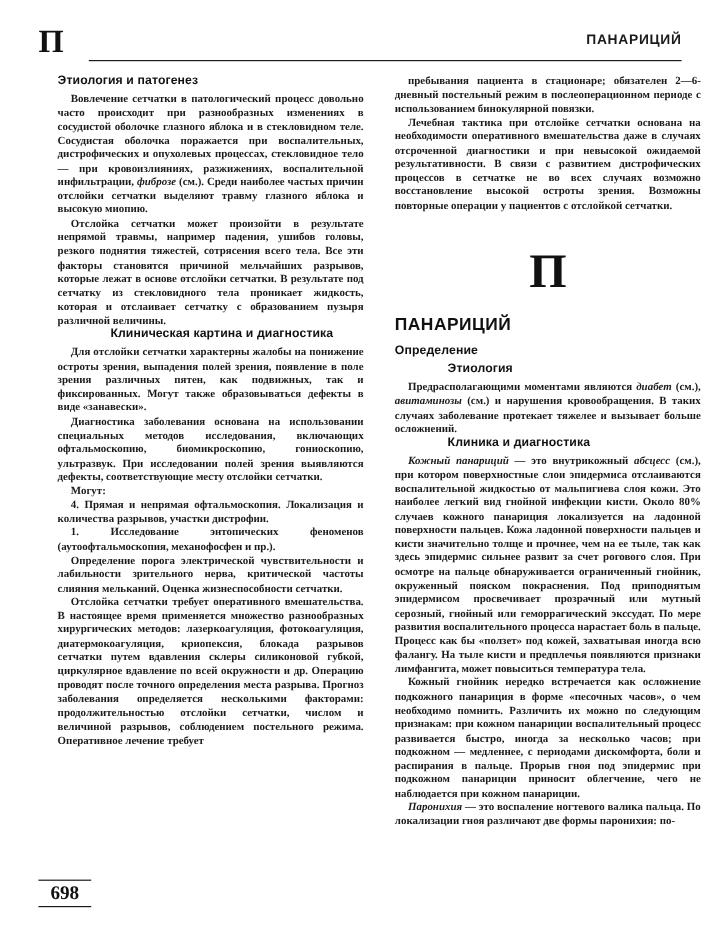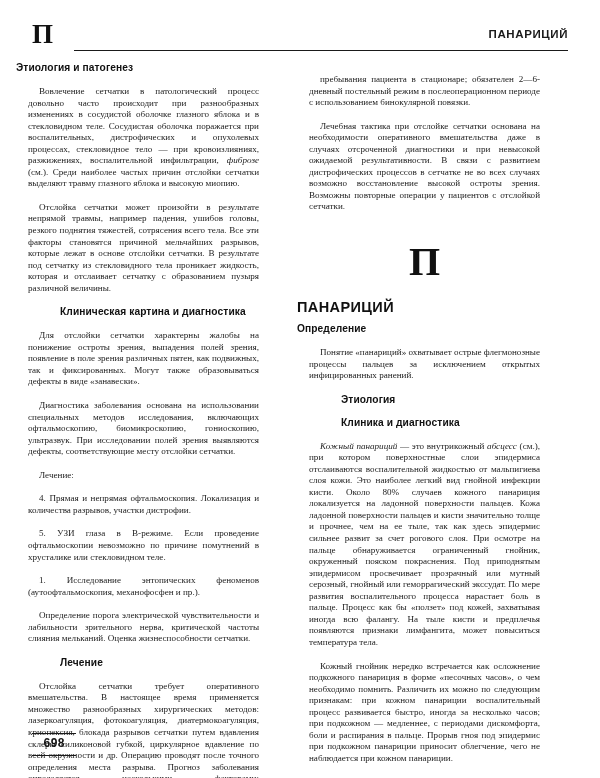"Этиология и патогенез" .columns { left: 16px -> 48px }
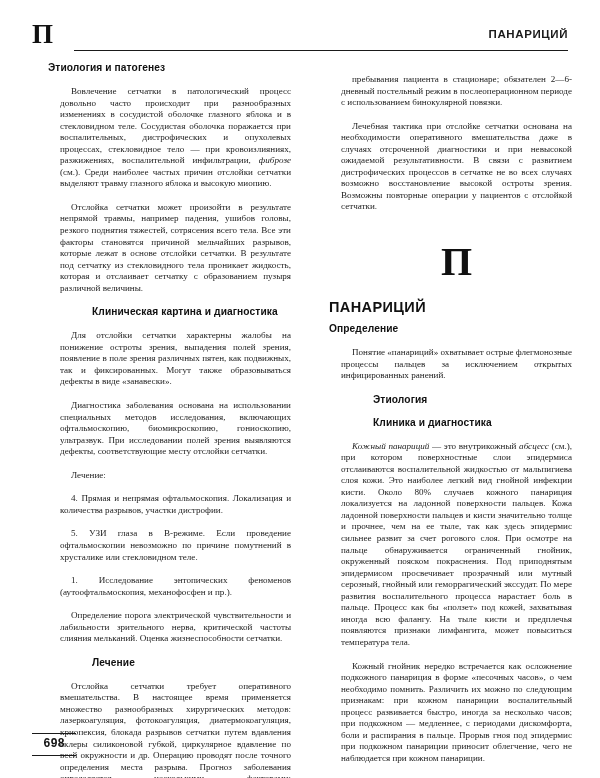"пребывания пациента в стационаре;" p.para { font-weight: none -> bold; margin: 12px -> 0 }
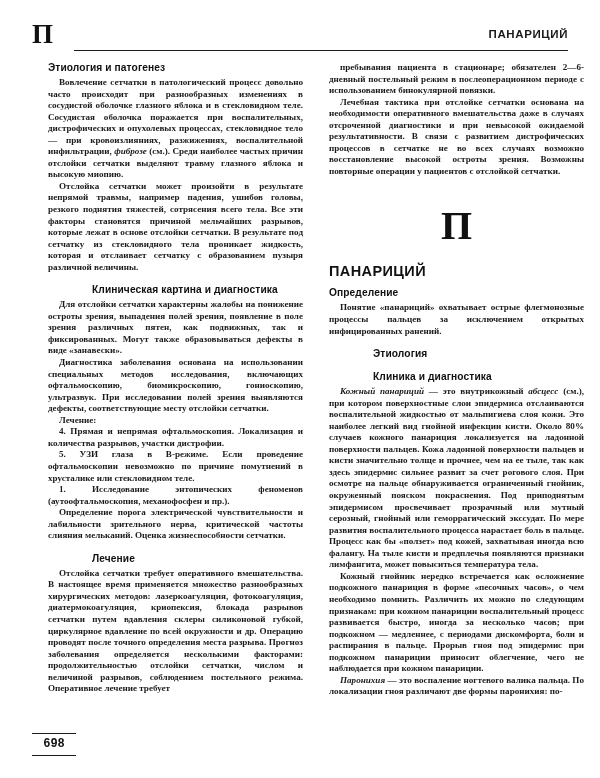"Клиническая картина и диагностика" h2.section-head.spaced { margin-top: 11px -> none }
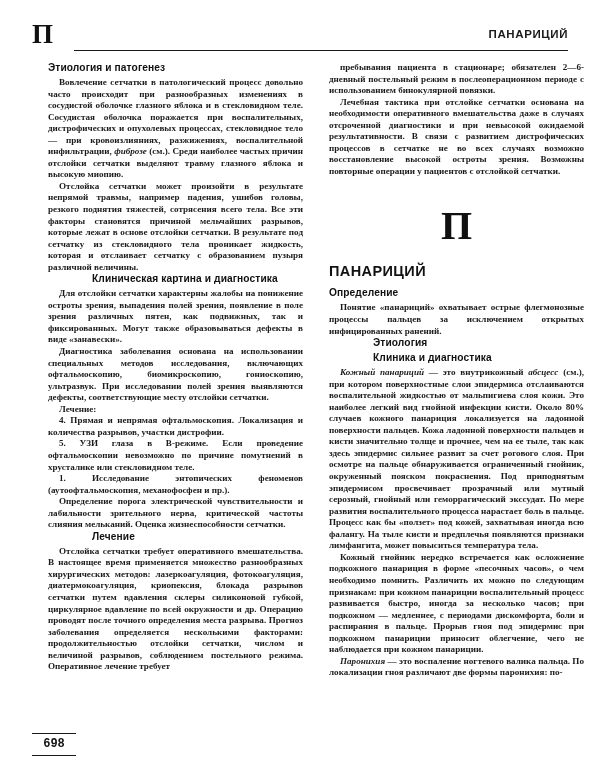"Понятие «панариций» охватывает острые" p.para { html: <p>Понятие «панариций» охватывает острые флегмонозные процессы пальцев за исключением открытых инфицированных ранений.</p> -> none }
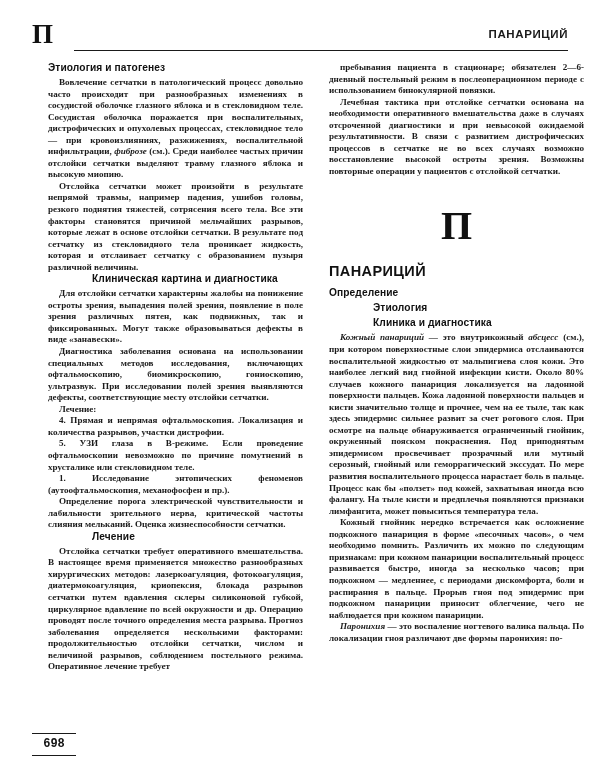"Предрасполагающими моментами являются" p.para { html: none -> <p>Предрасполагающими моментами являются <i>диабет</i> (см.), <i>авитаминозы</i> (см.) и нарушения кровообращения. В таких случаях заболевание протекает тяжелее и вызывает больше осложнений.</p> }
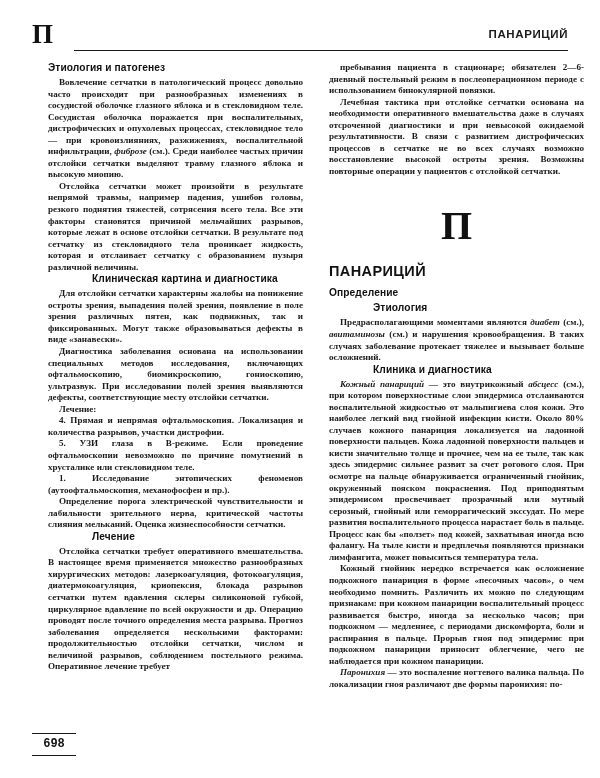"Лечение:" p.para { text: Лечение -> Могут }
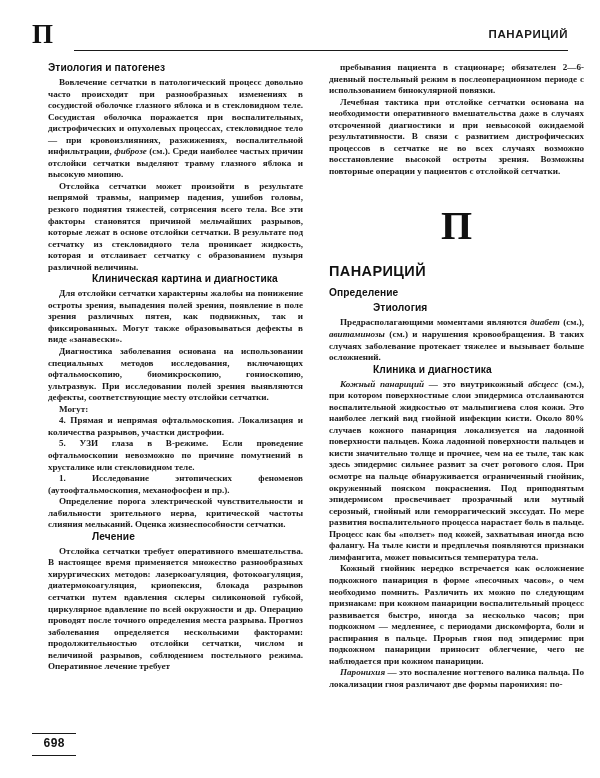"5. УЗИ глаза в В-режиме." p.para { html: <p>5. УЗИ глаза в В-режиме. Если проведение офтальмоскопии невозможно по причине помутнений в хрусталике или стекловидном теле.</p> -> none }
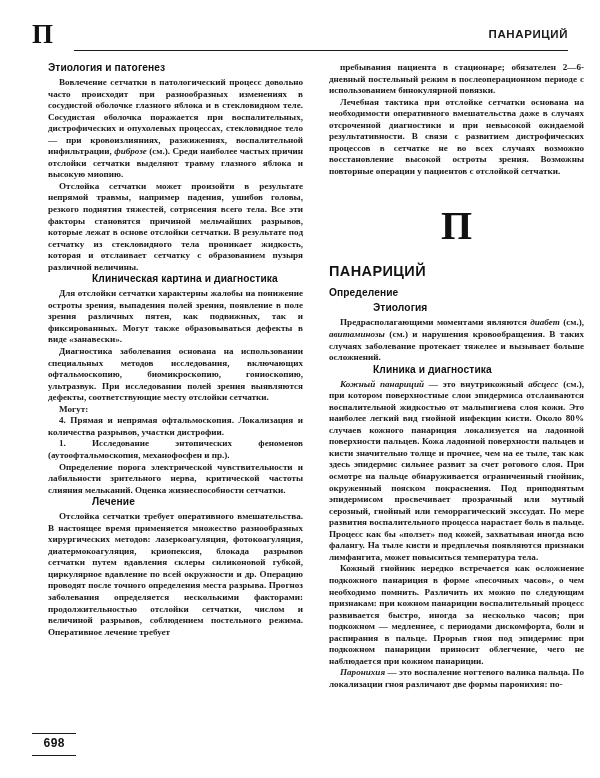"Лечение" h2.section-head { html: <h2>Лечение</h2> -> none }
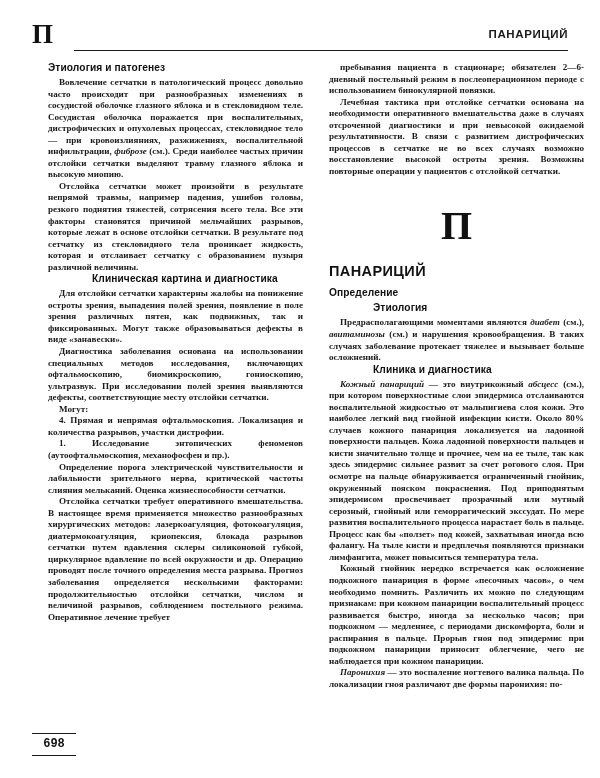"698" .folio { font-family: Liberation Mono, monospace -> Liberation Serif, serif; font-size: 12px -> 16px }
